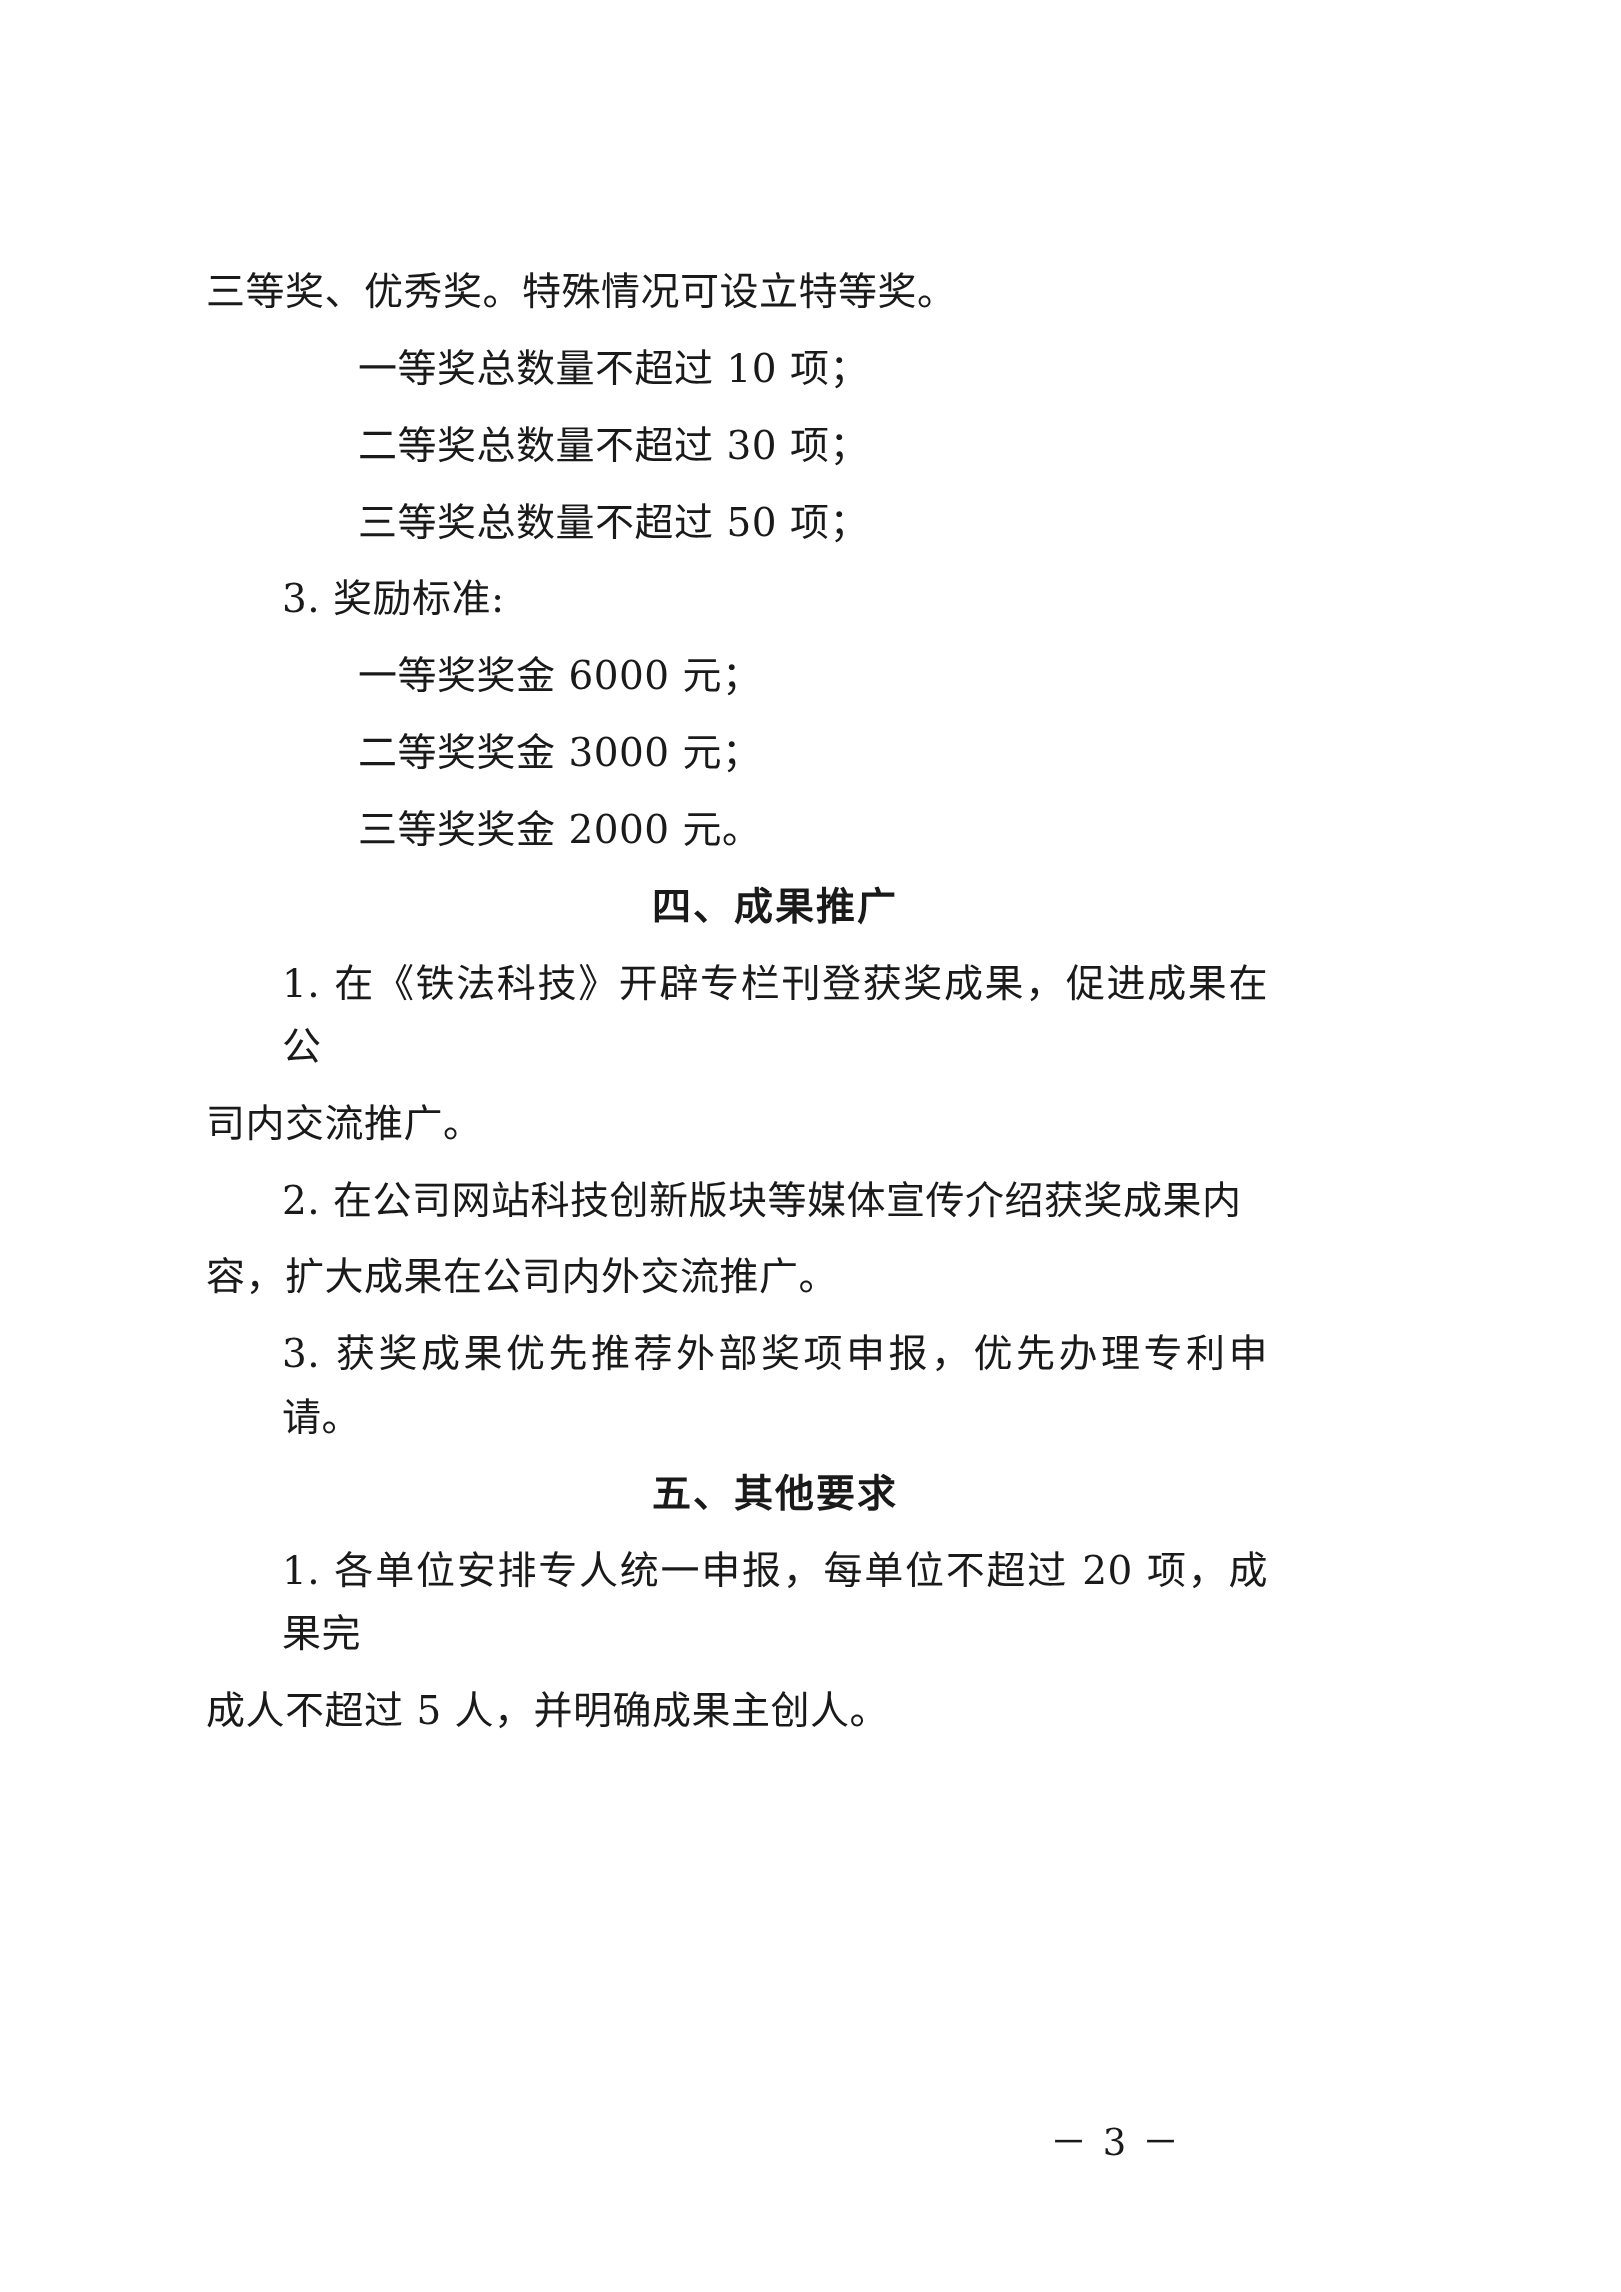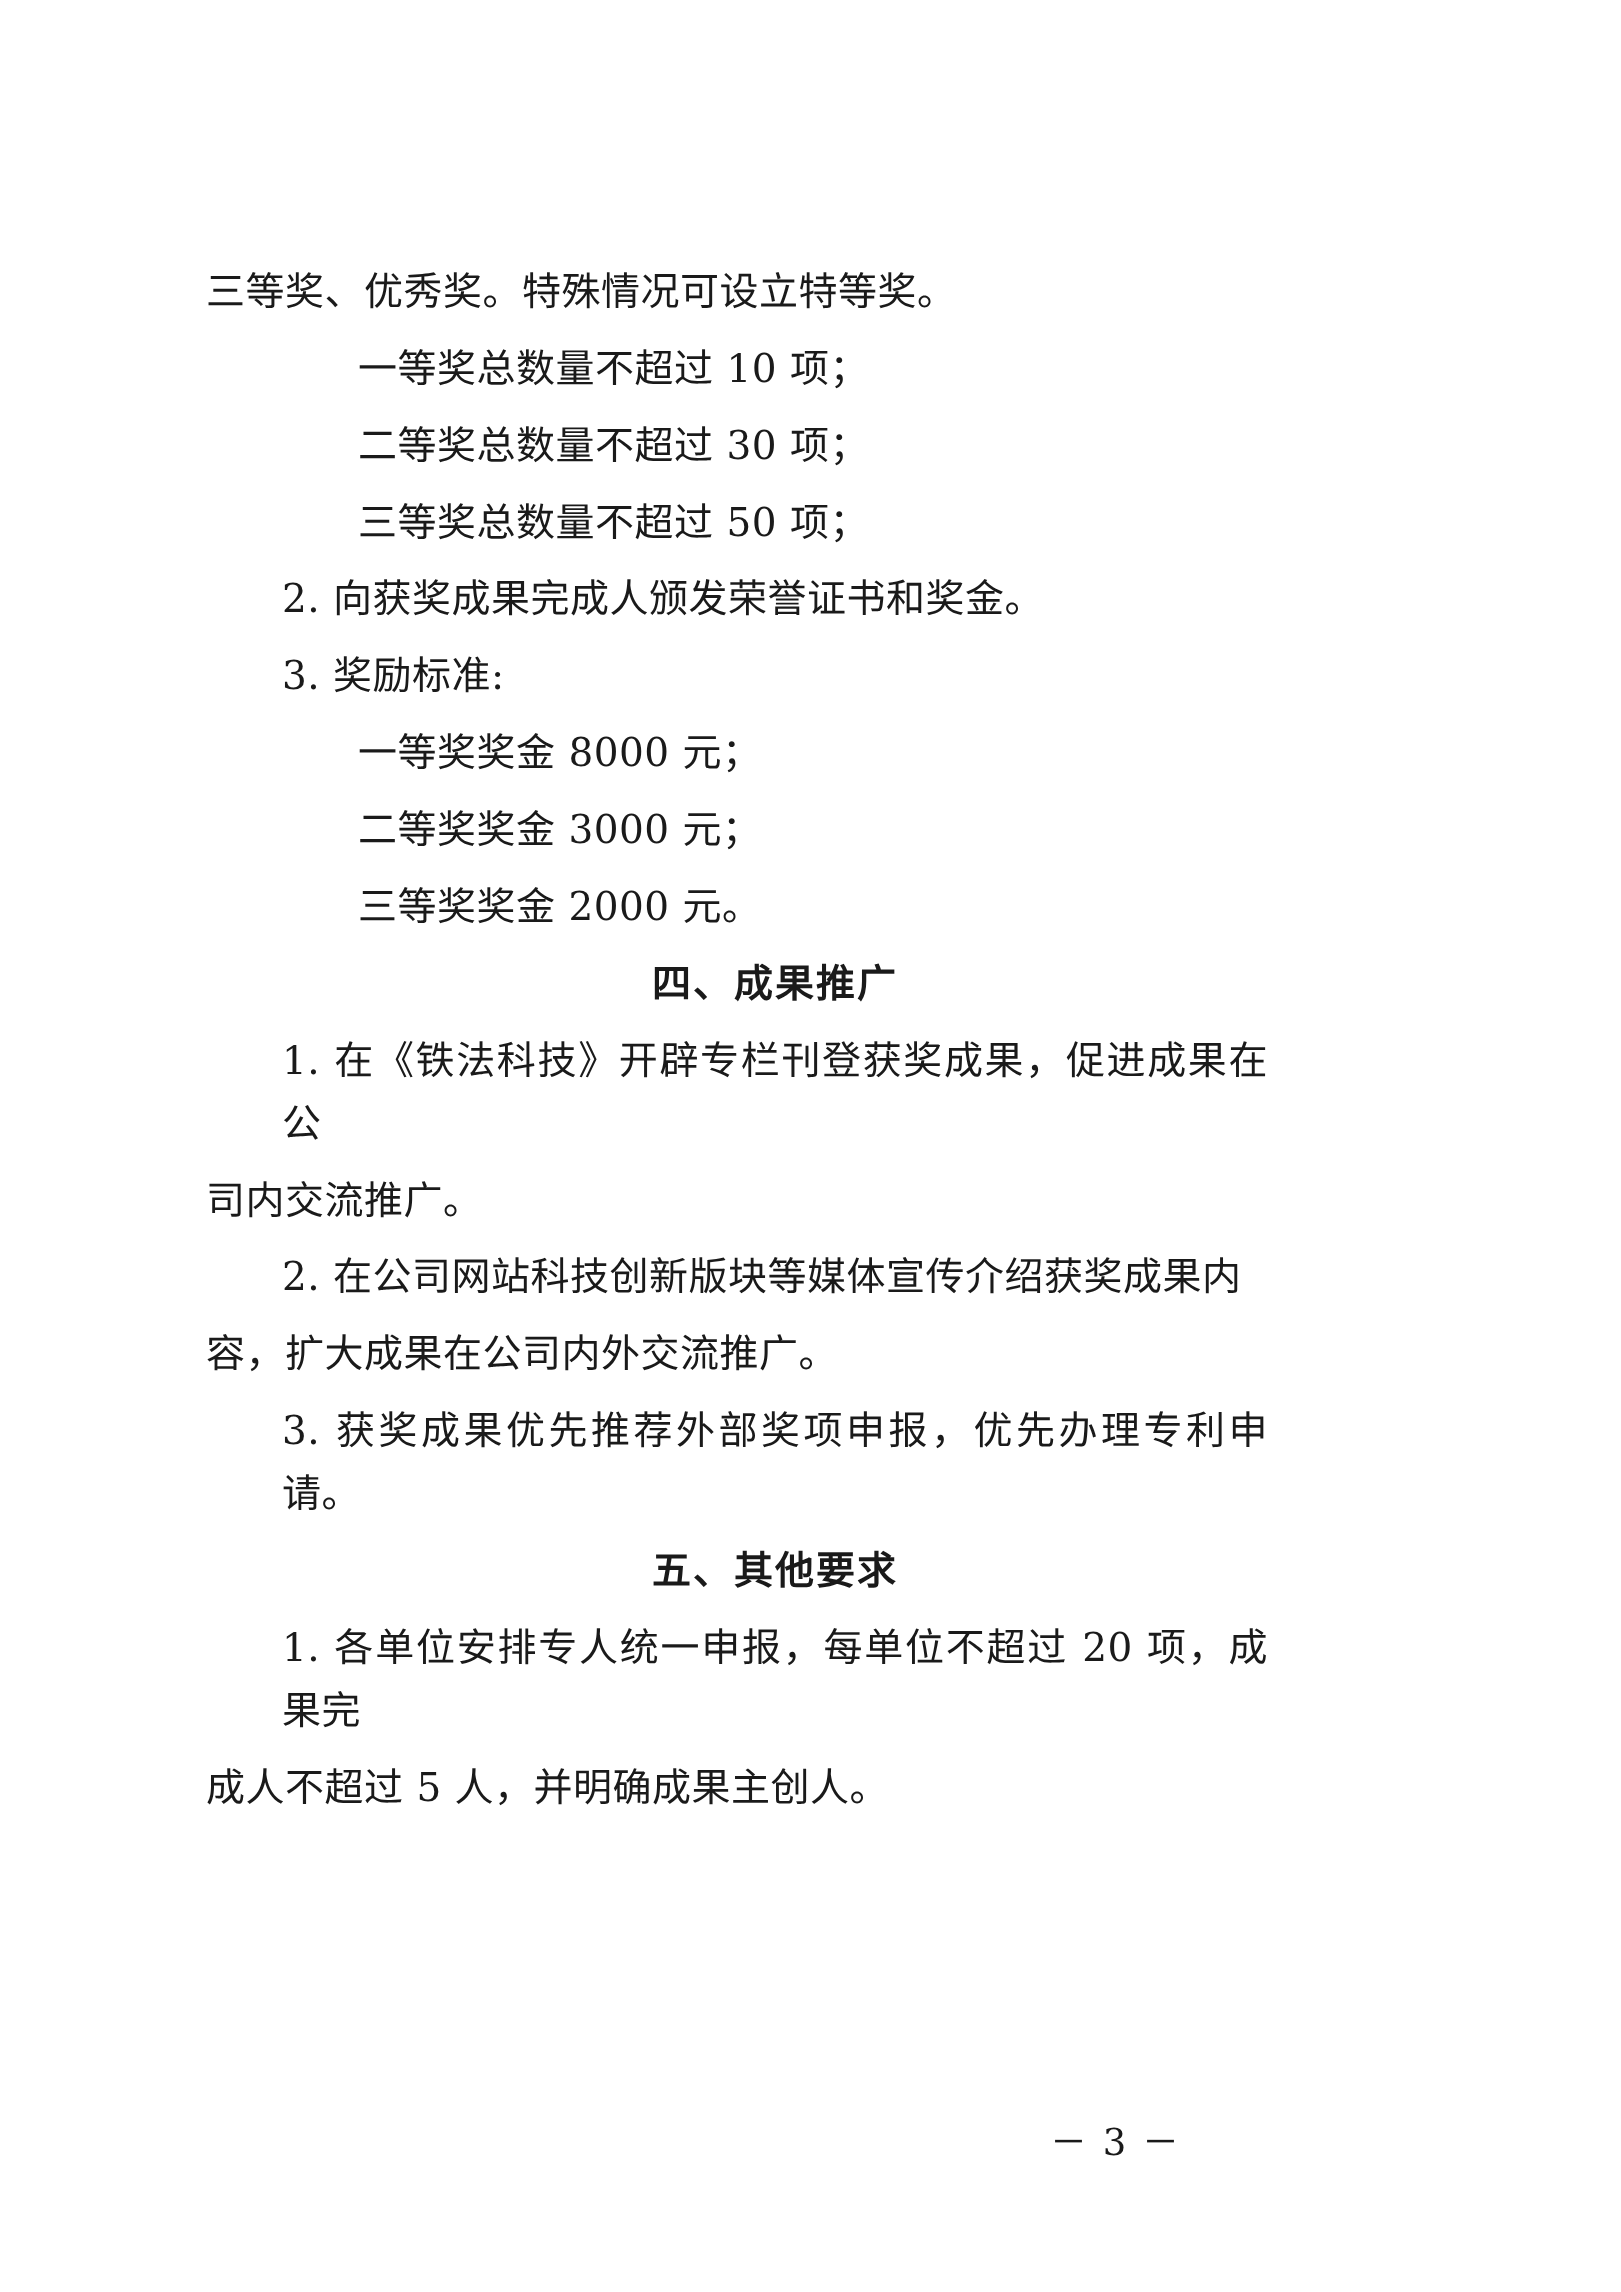"2. 向获奖成果完成人颁发荣誉证书和奖金。" p.p { html: <p>2. 向获奖成果完成人颁发荣誉证书和奖金。</p> -> none }
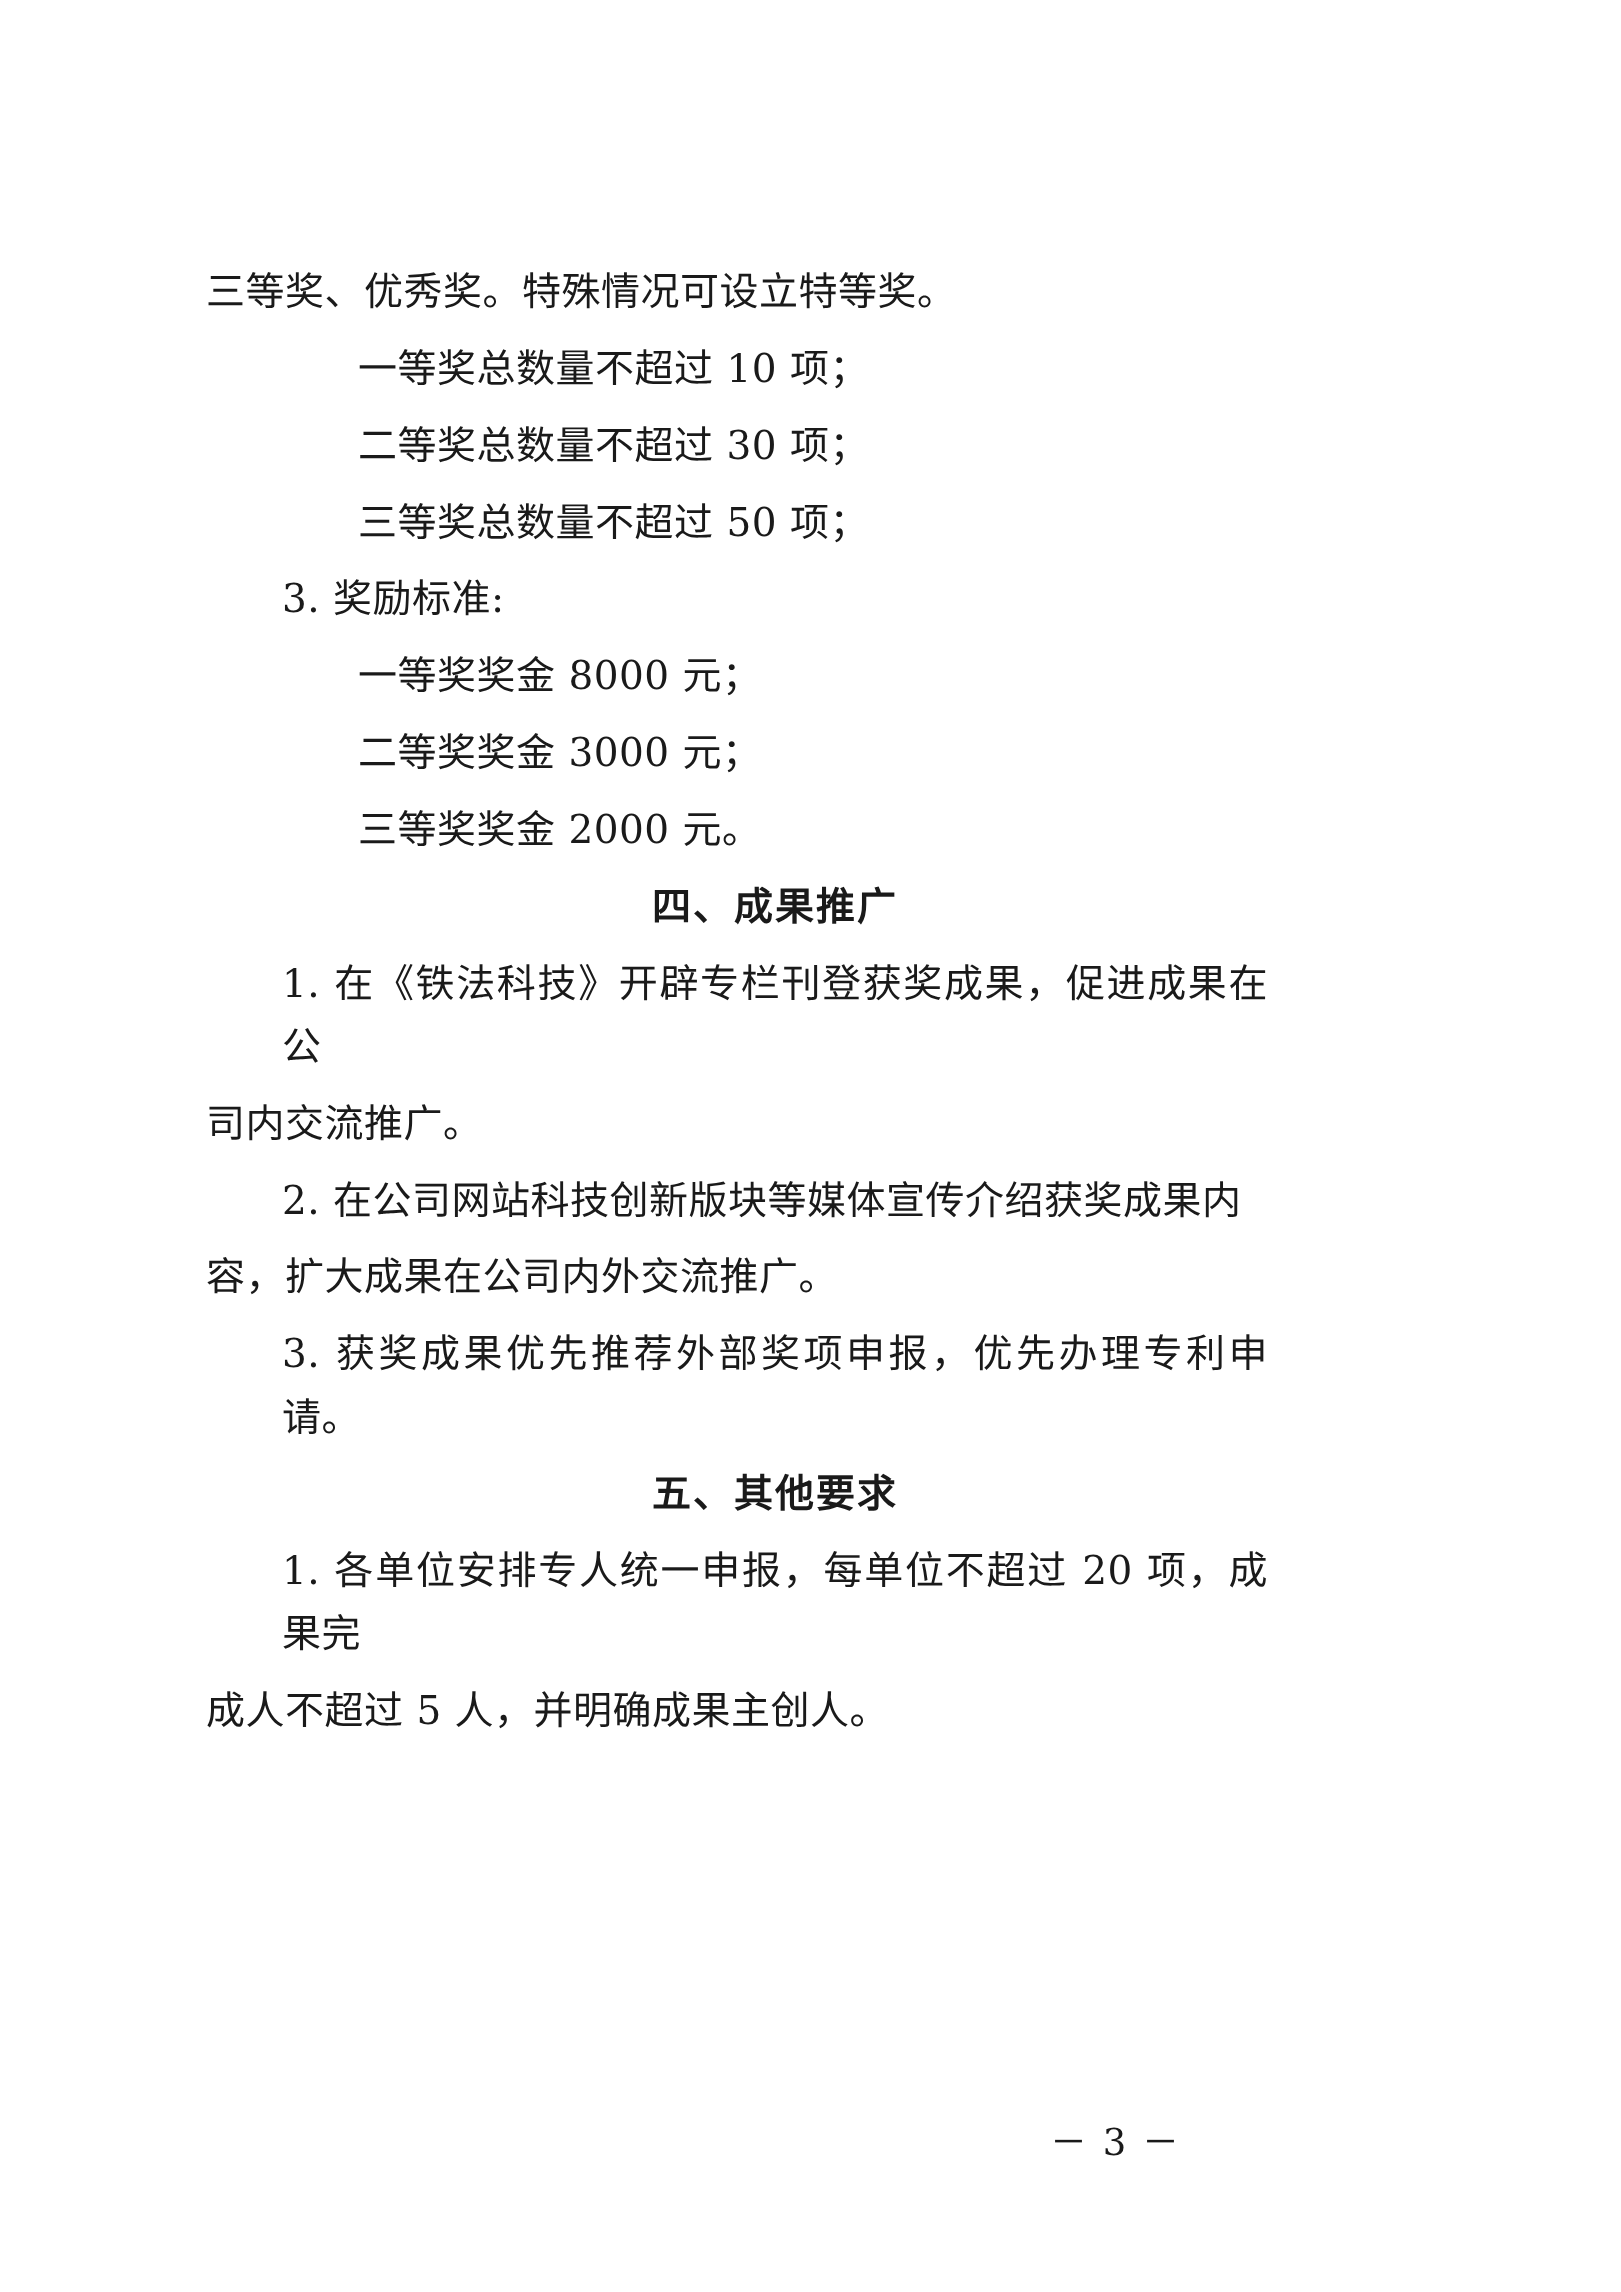"一等奖奖金 8000 元；" p.p { text: 8000 -> 6000 }
